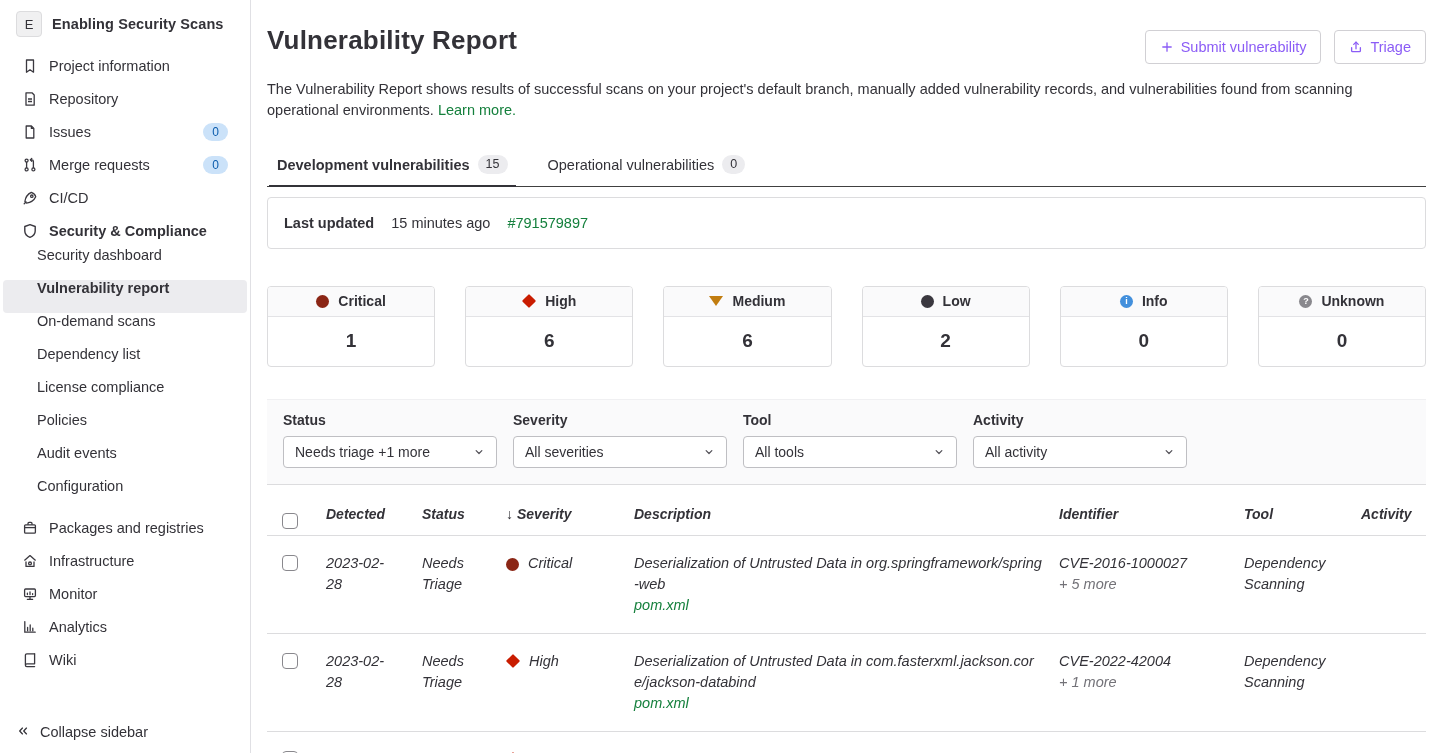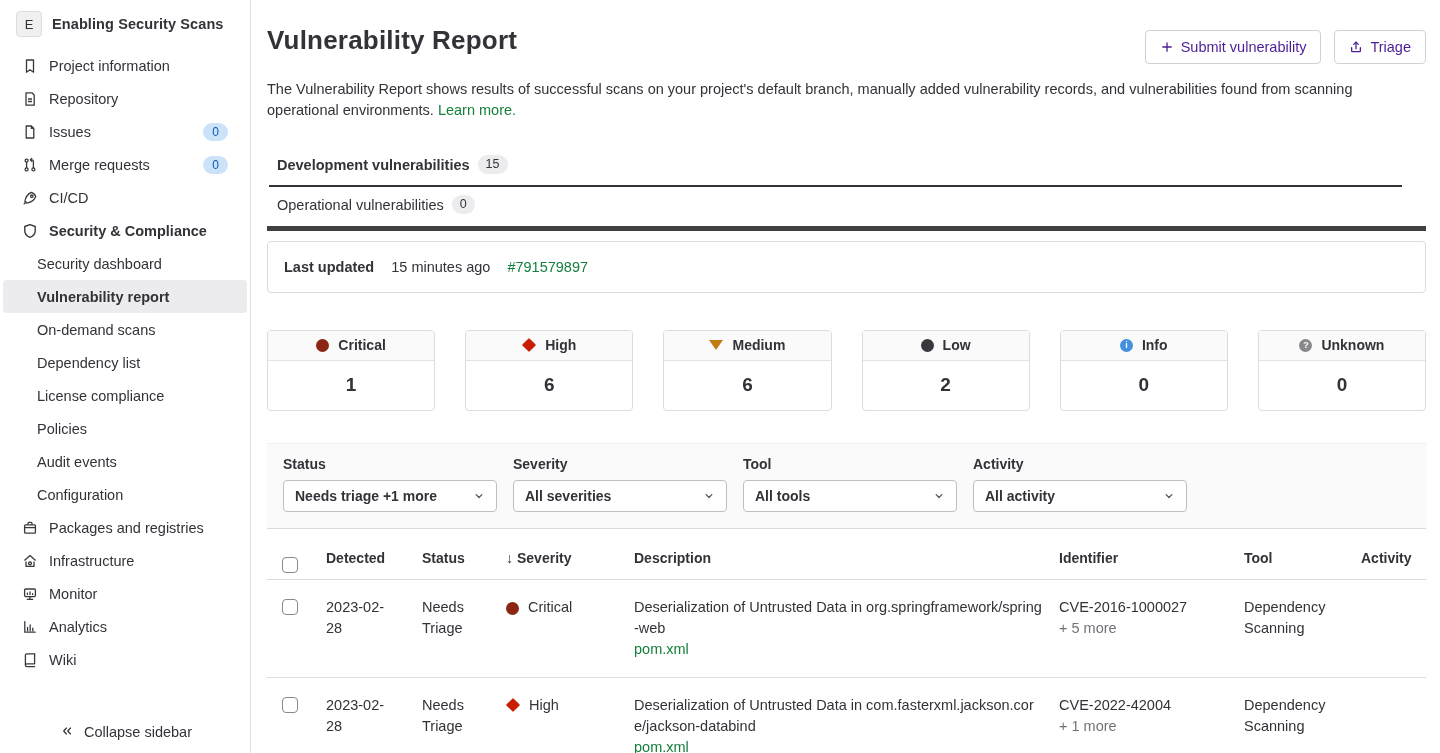"Submit vulnerability" .btn { color: #4c1d95 -> #8b5cf6 }
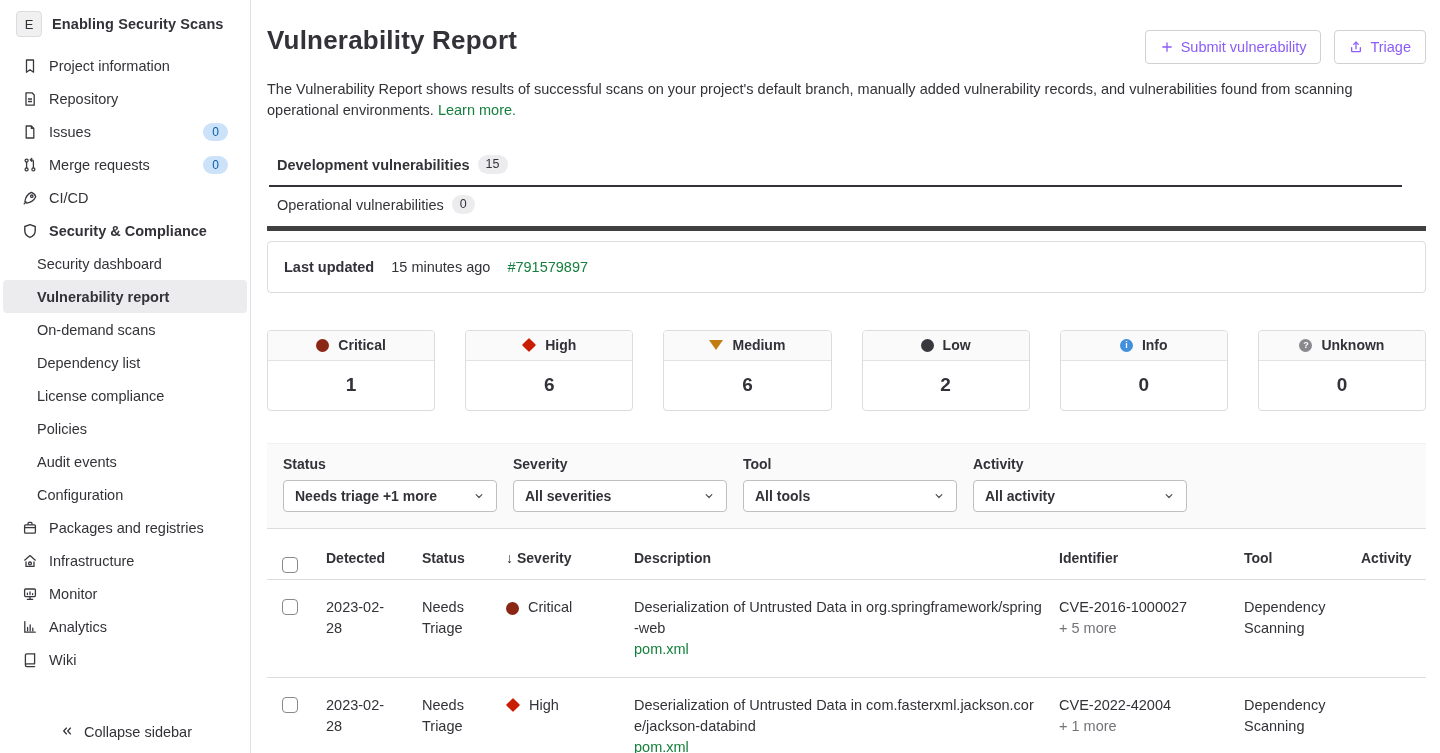"Development vulnerabilities" .tabs { border-bottom: 5px solid #404040 -> 1px solid #404040; flex-direction: column -> none }
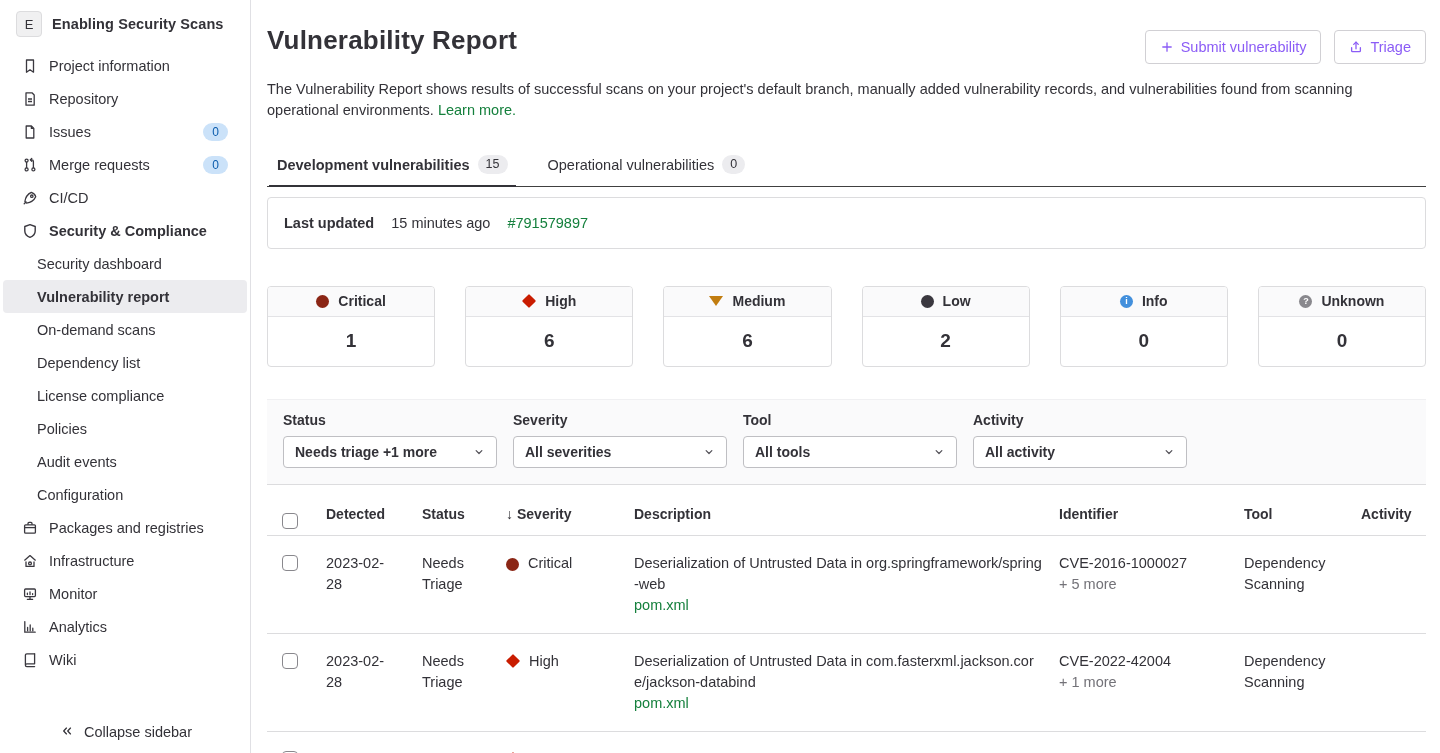"Security dashboard" .sub-item { align-items: center -> flex-start }
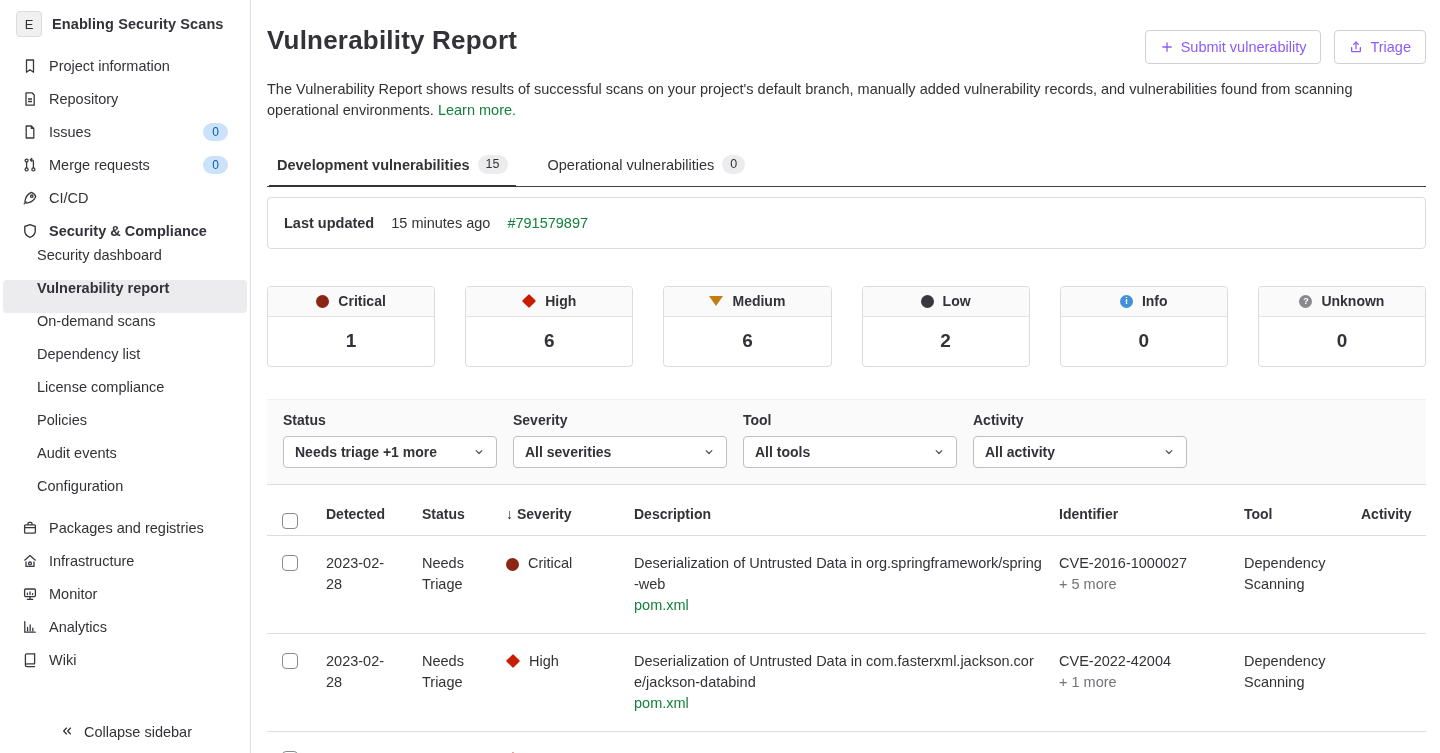"Needs triage +1 more" .select { font-weight: bold -> none }
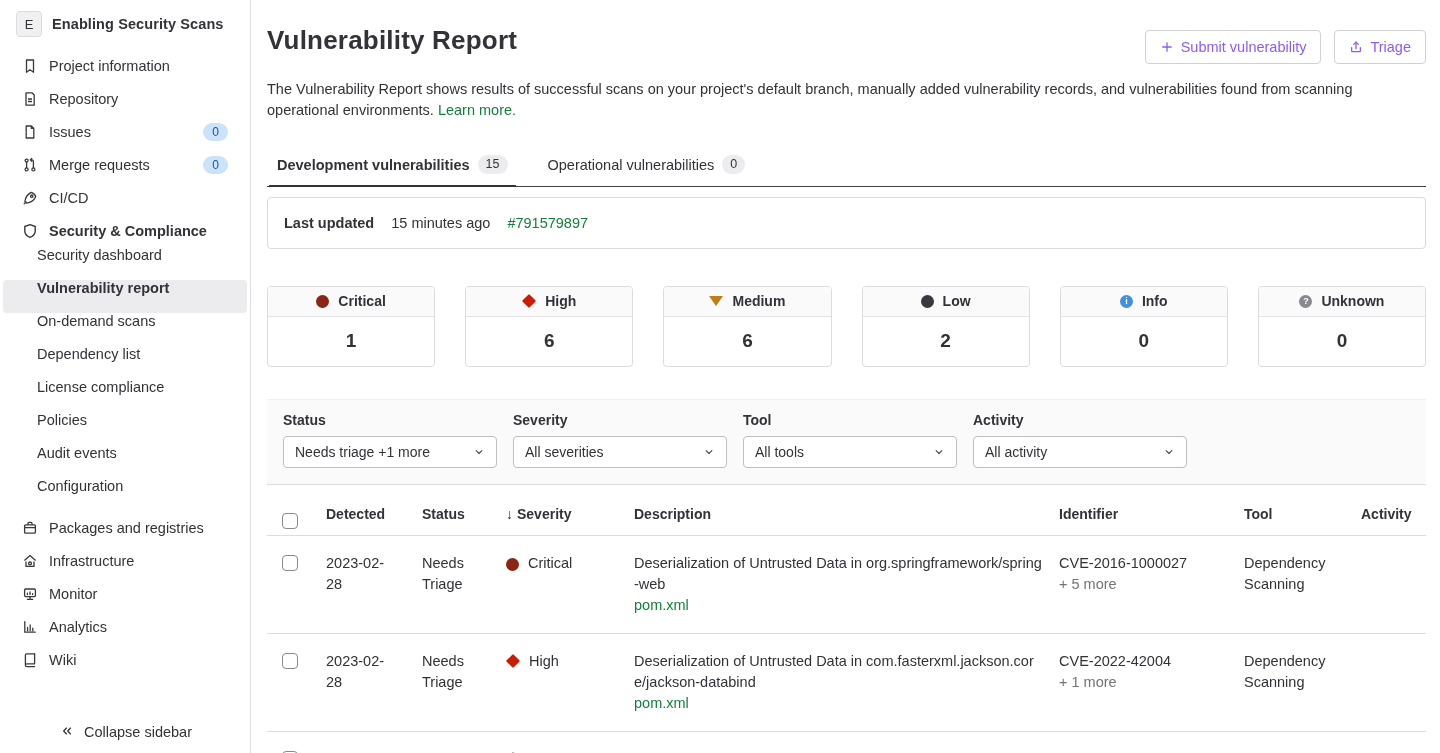"Detected" .trow { font-style: none -> italic }
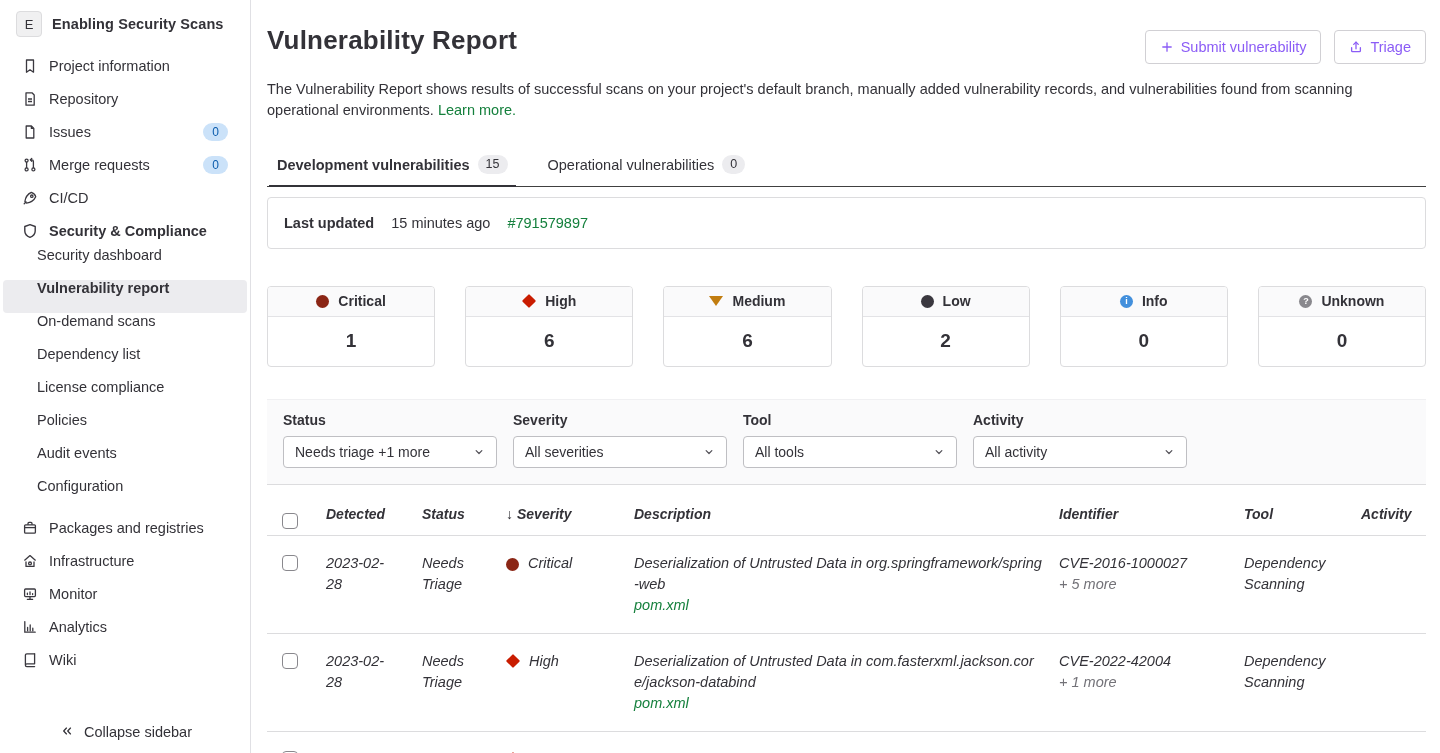"Collapse sidebar" .collapse-row { margin-left: 44px -> none }
